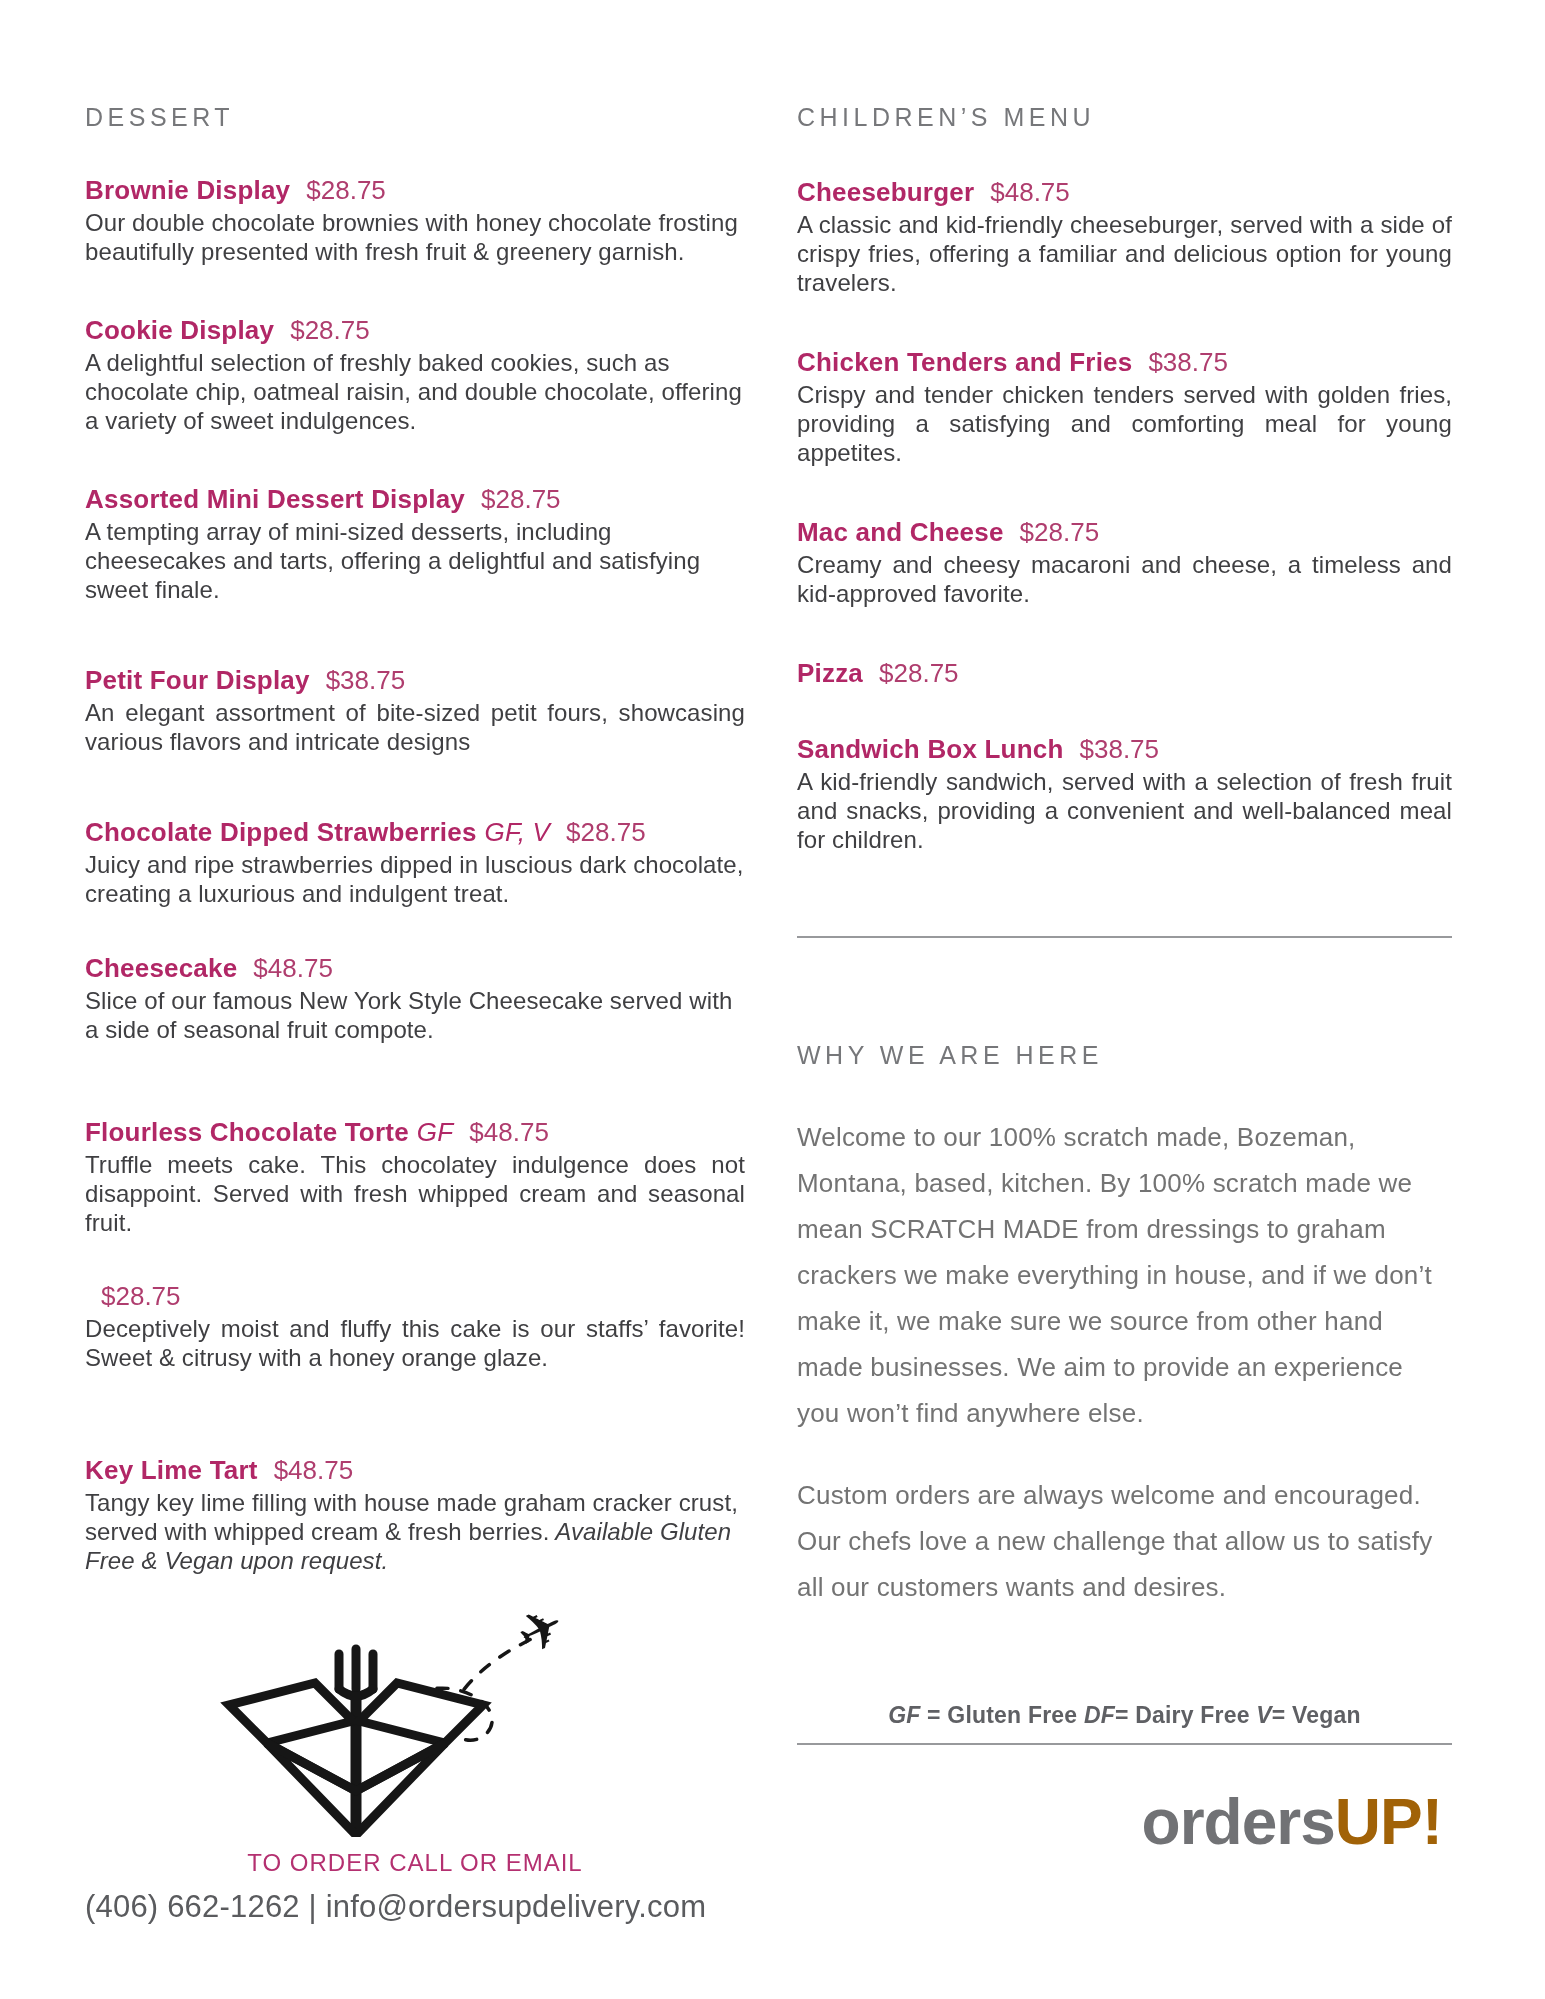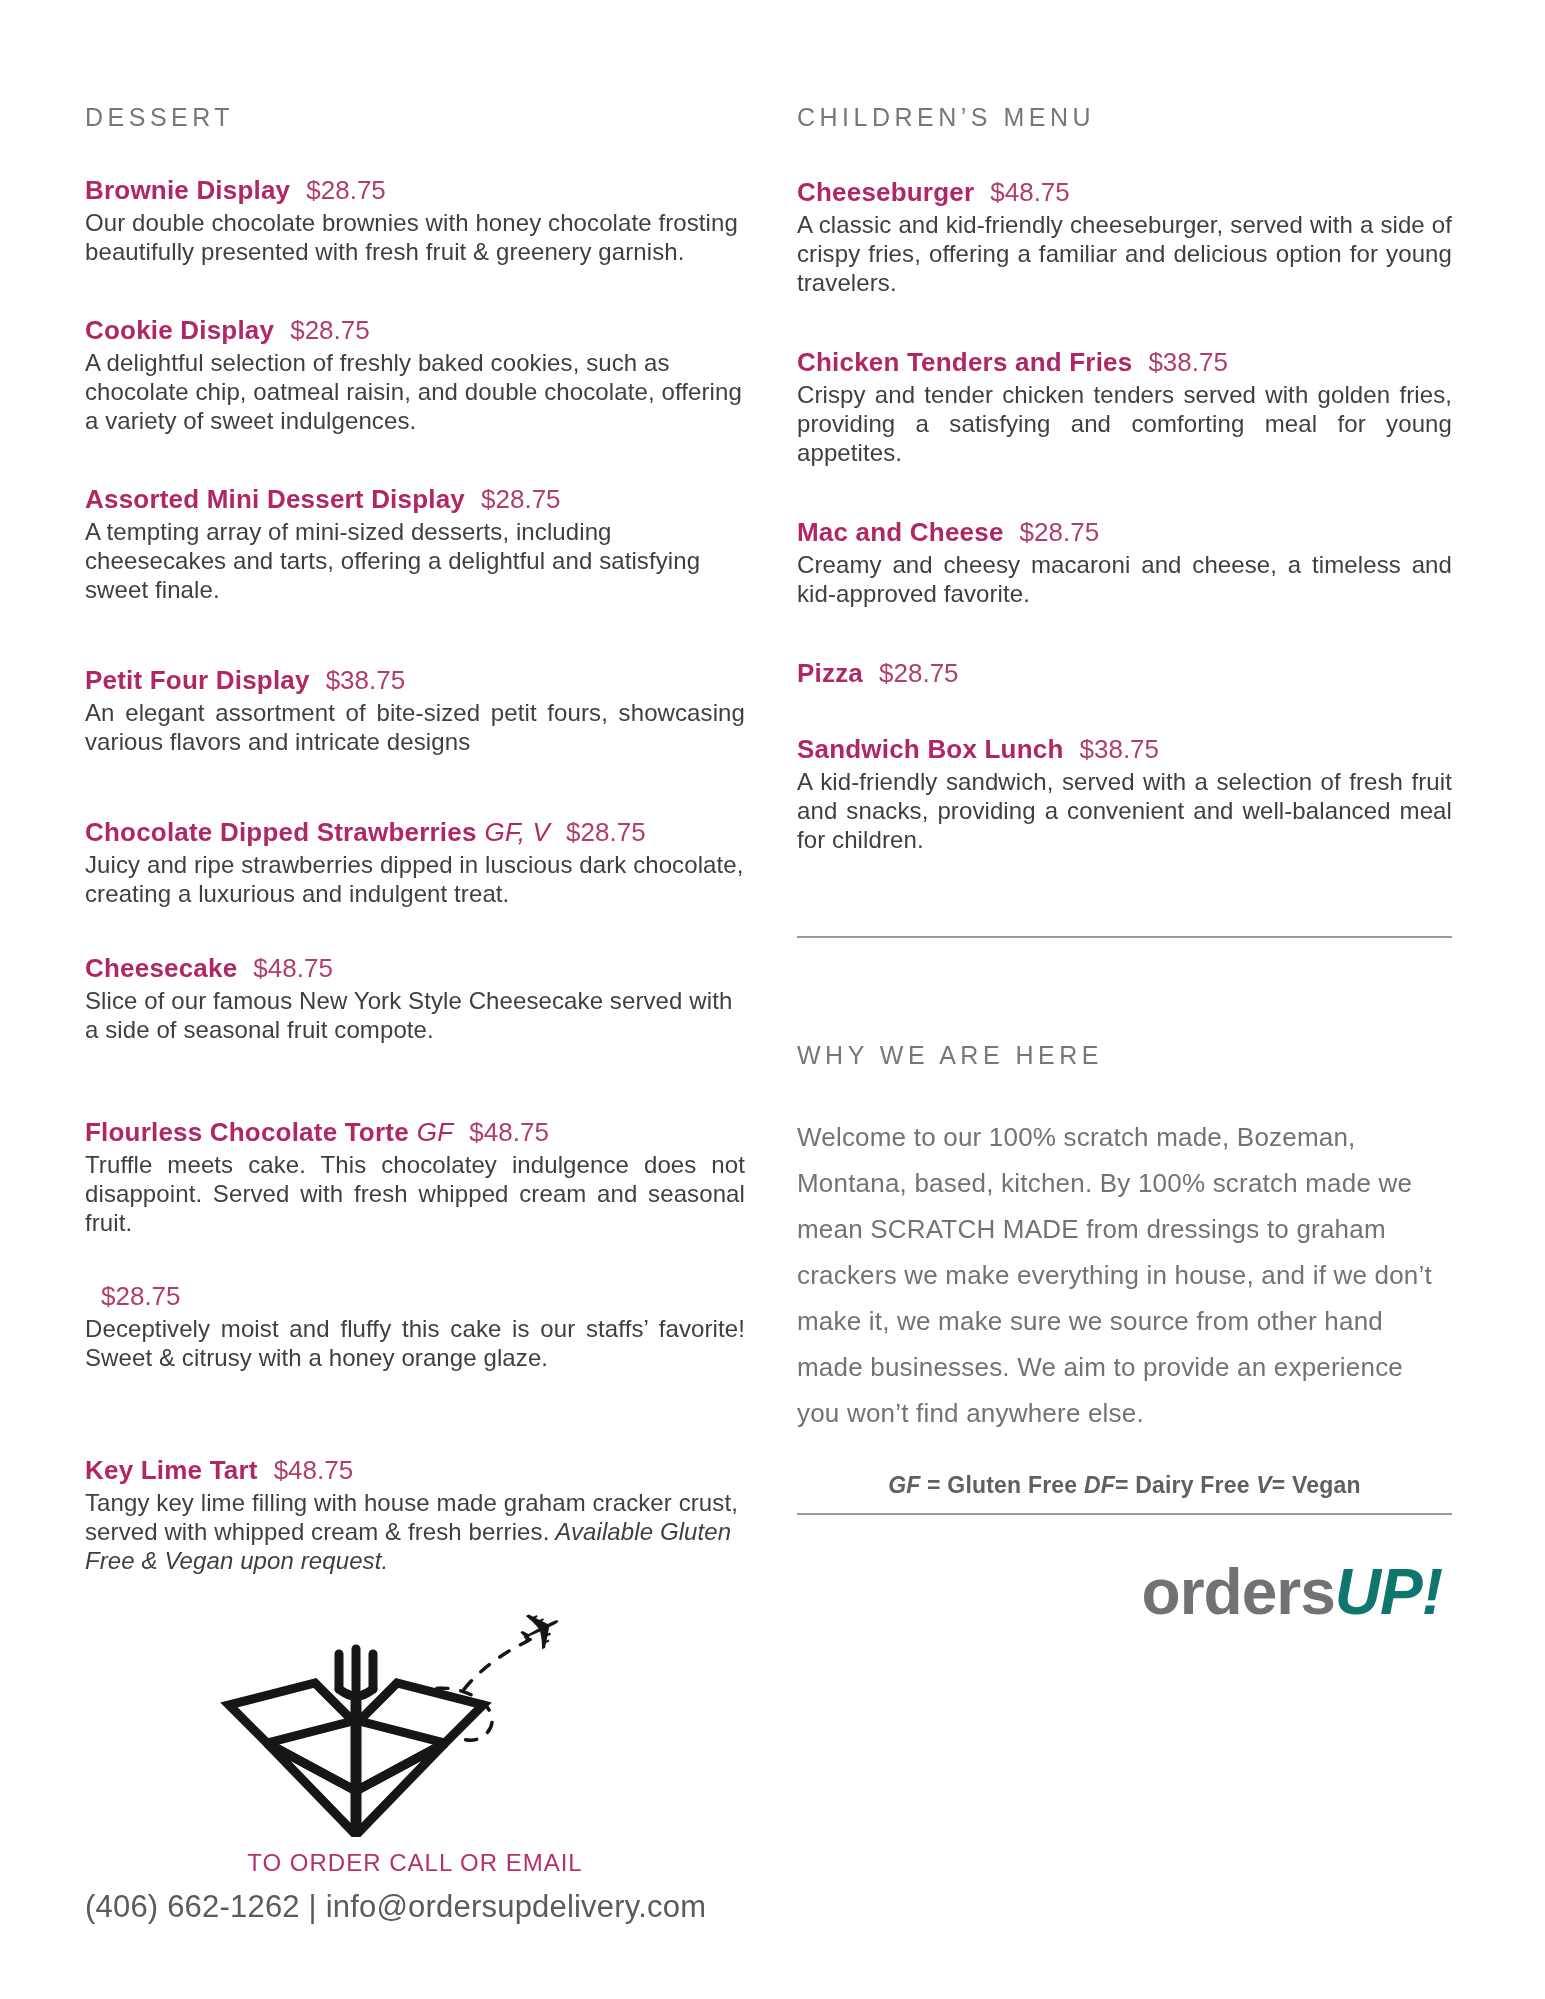"Custom orders are always welcome" p.why-p { html: none -> <p>Custom orders are always welcome and encouraged. Our chefs love a new challenge that allow us to satisfy all our customers wants and desires.</p> }
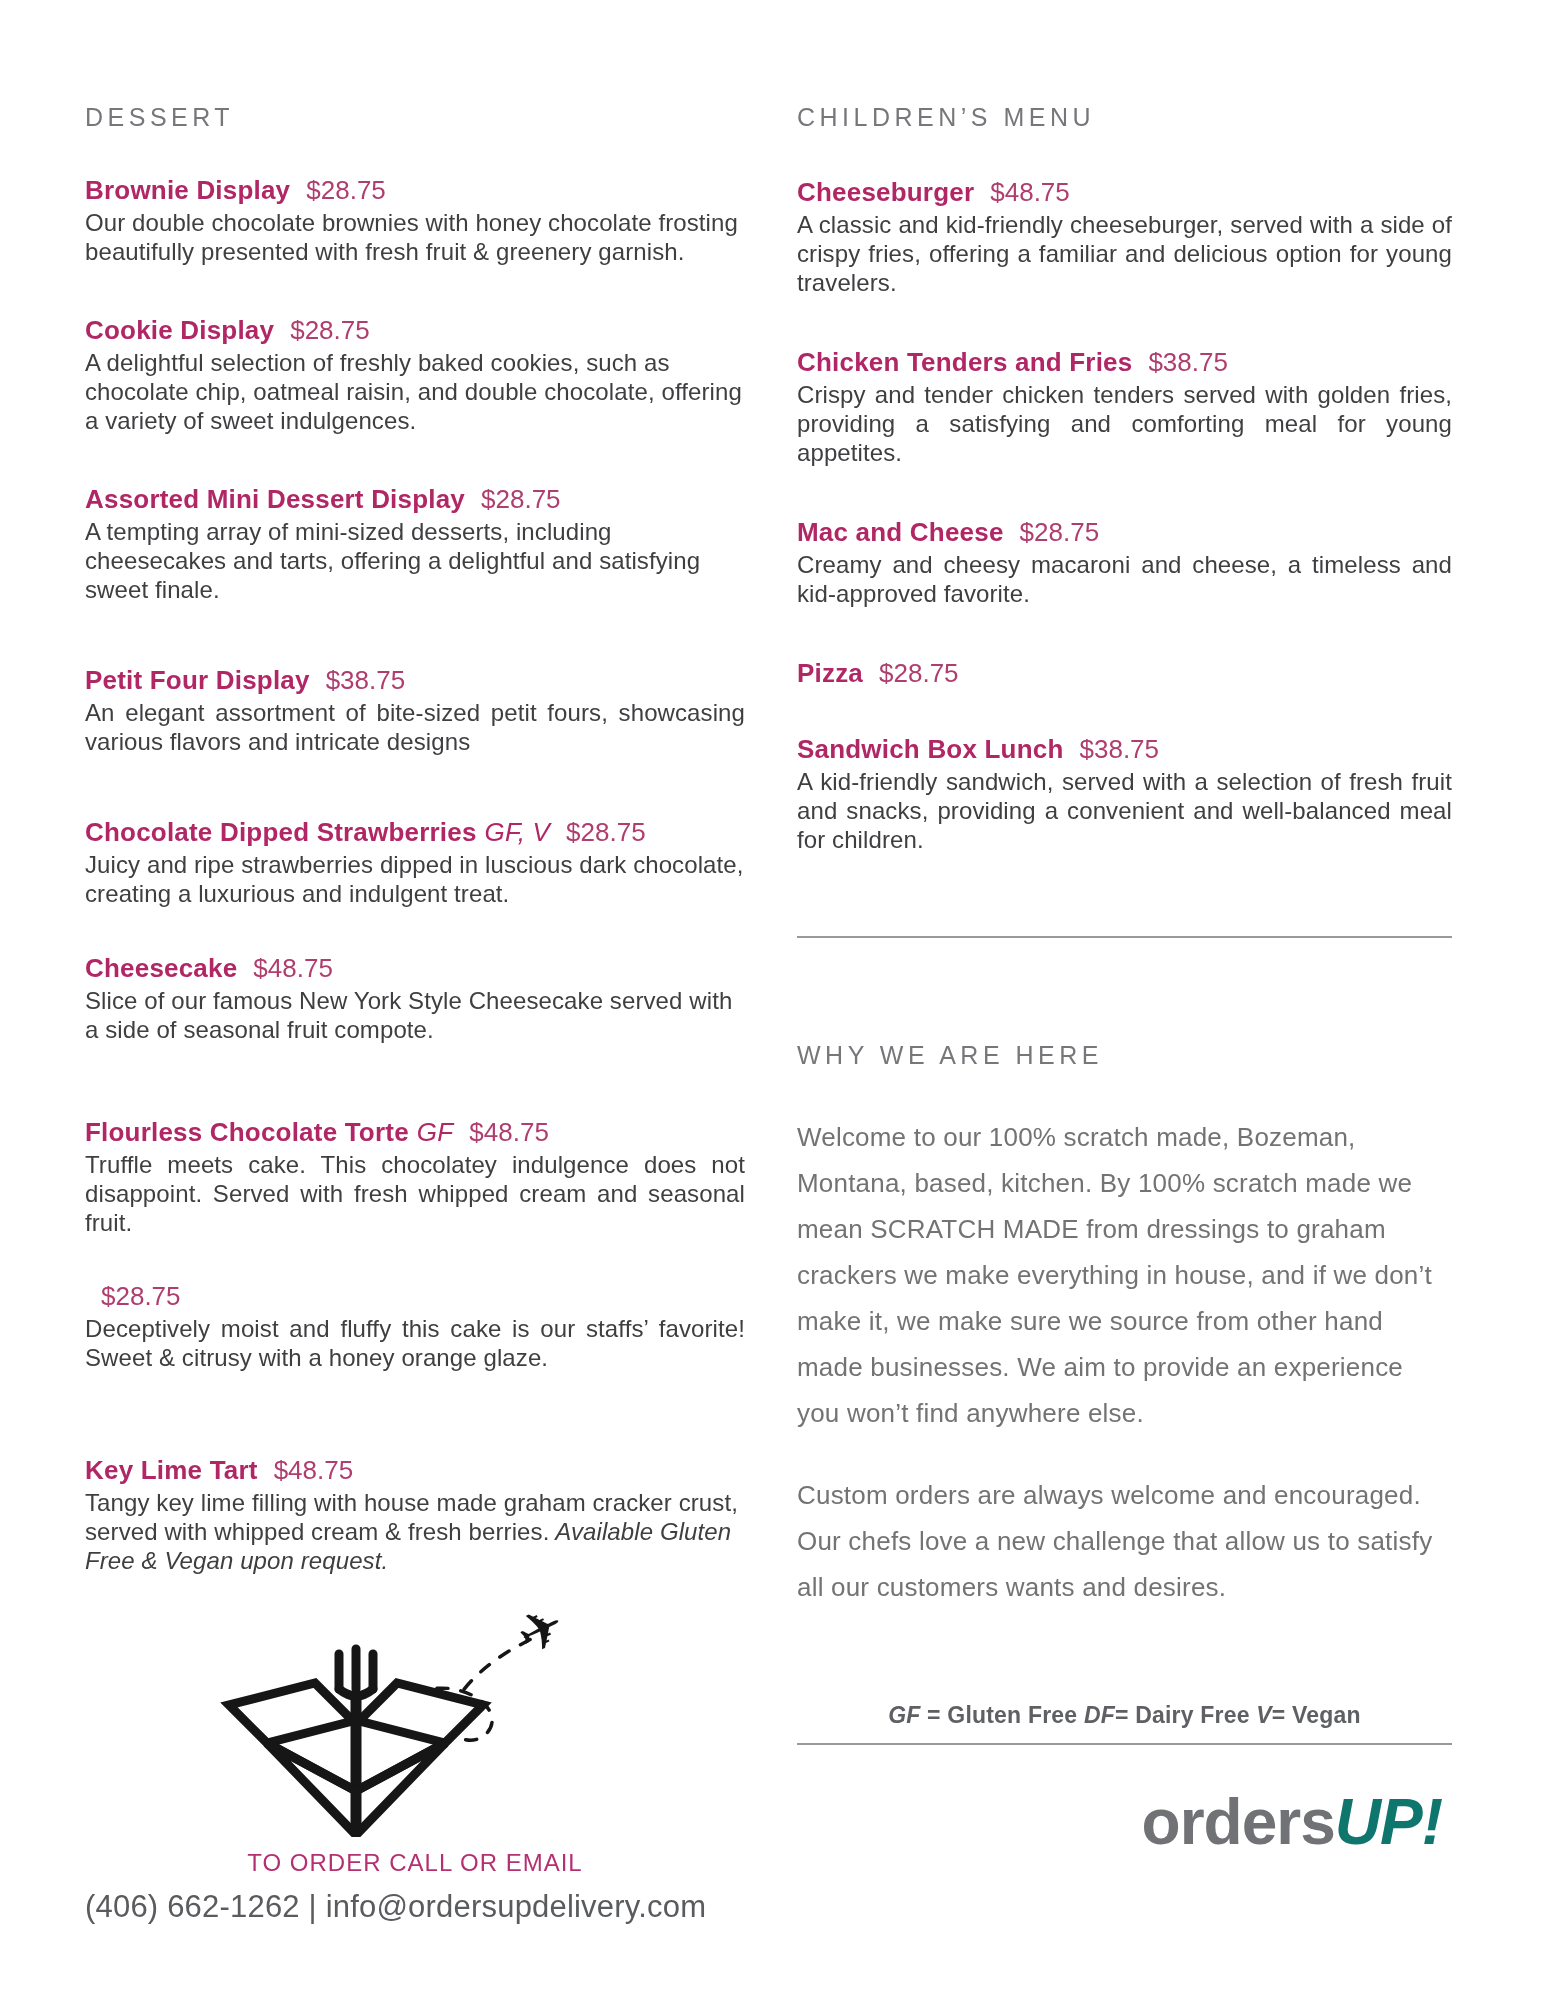"UP!" .brand .b2 { color: #0f766e -> #a16207; font-style: italic -> none }
